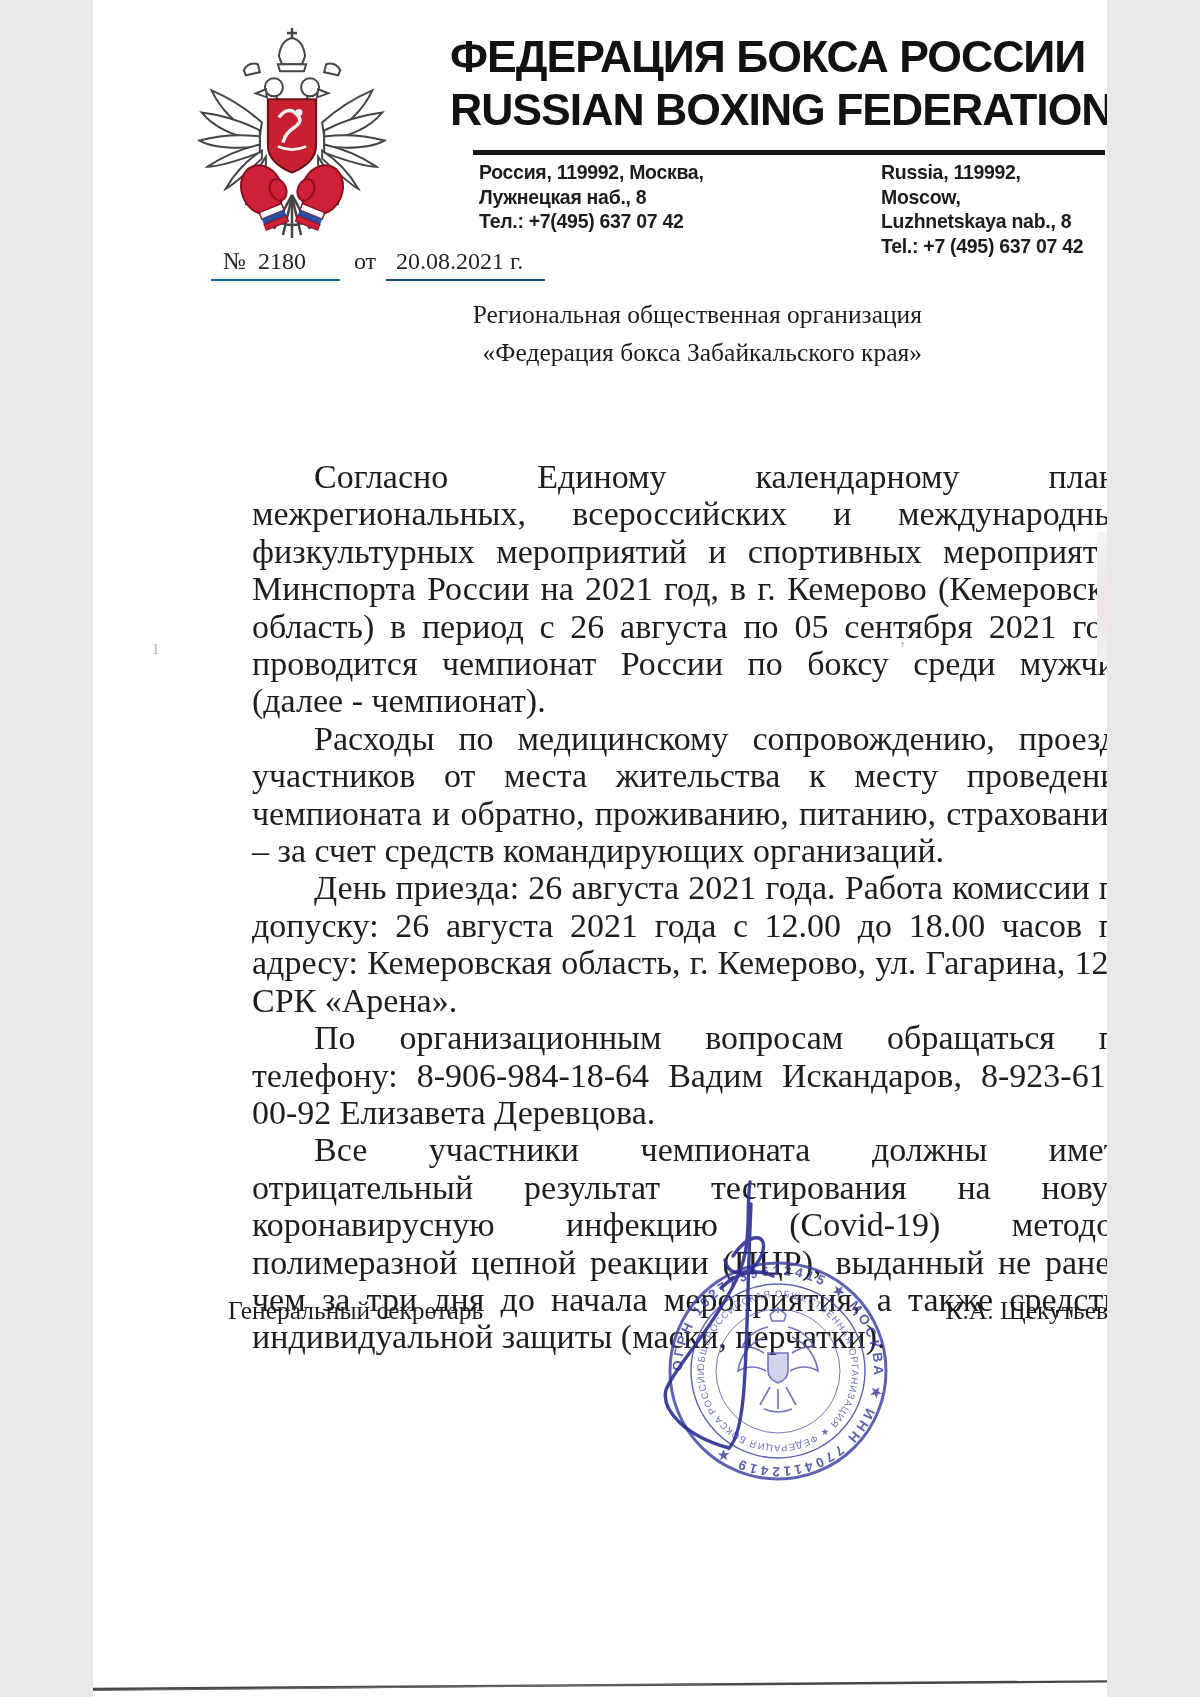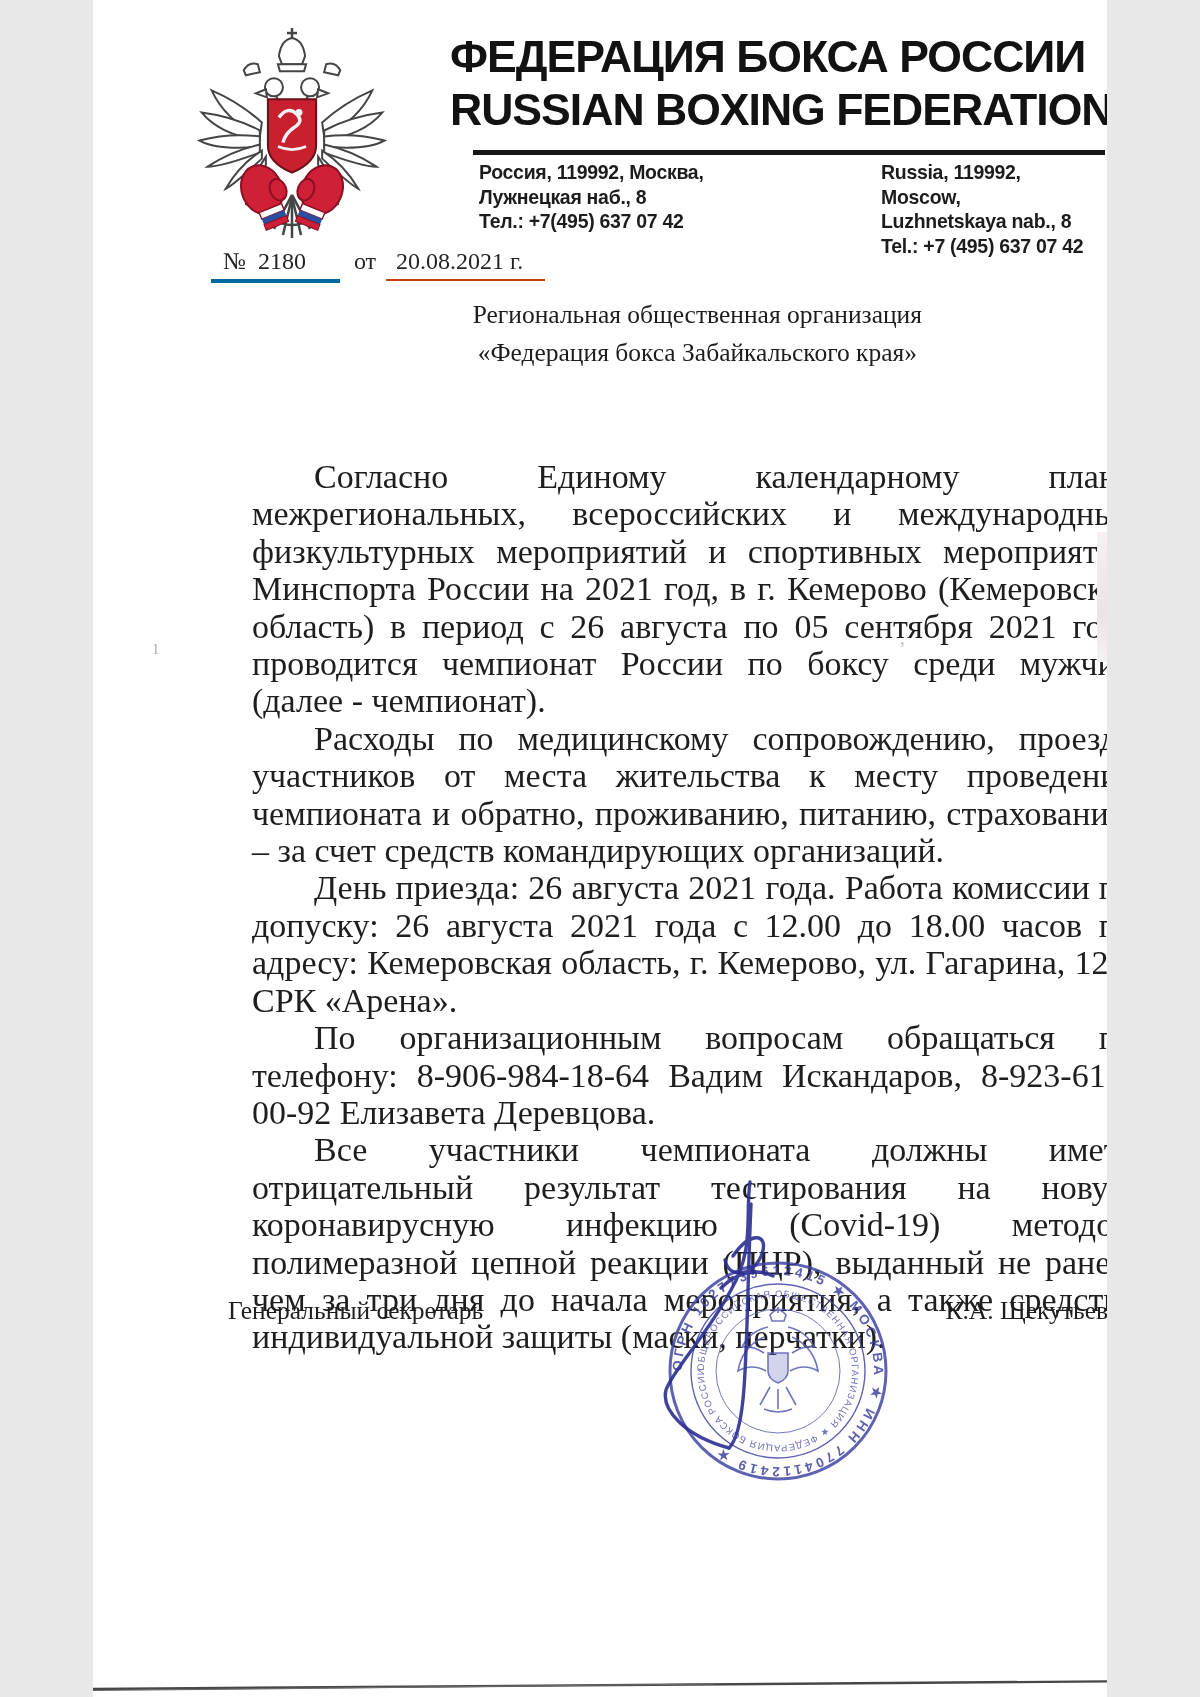"№ 2180" .ref-num { border-bottom: 4px solid #0369a1 -> 2px solid #0369a1 }
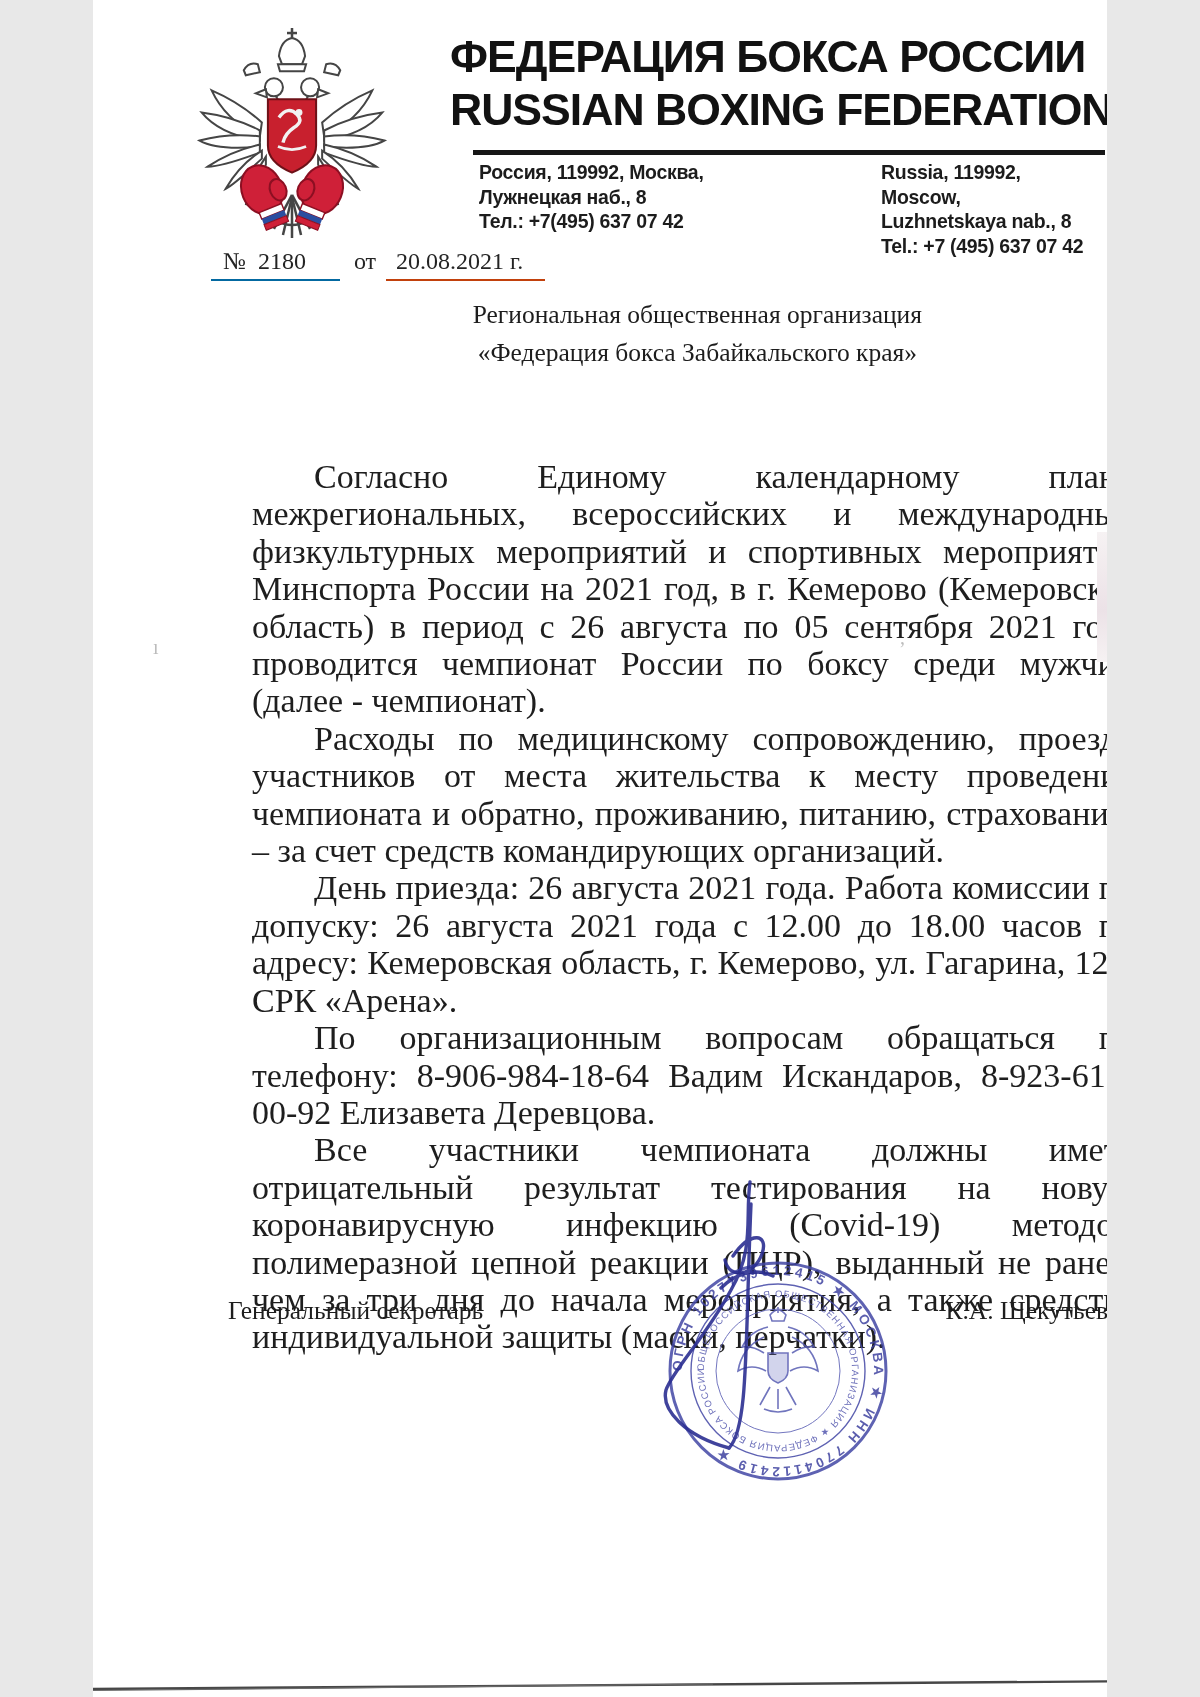"20.08.2021 г." .ref-date { border-bottom: 2px solid #c2410c -> 2px solid #0c4a6e }
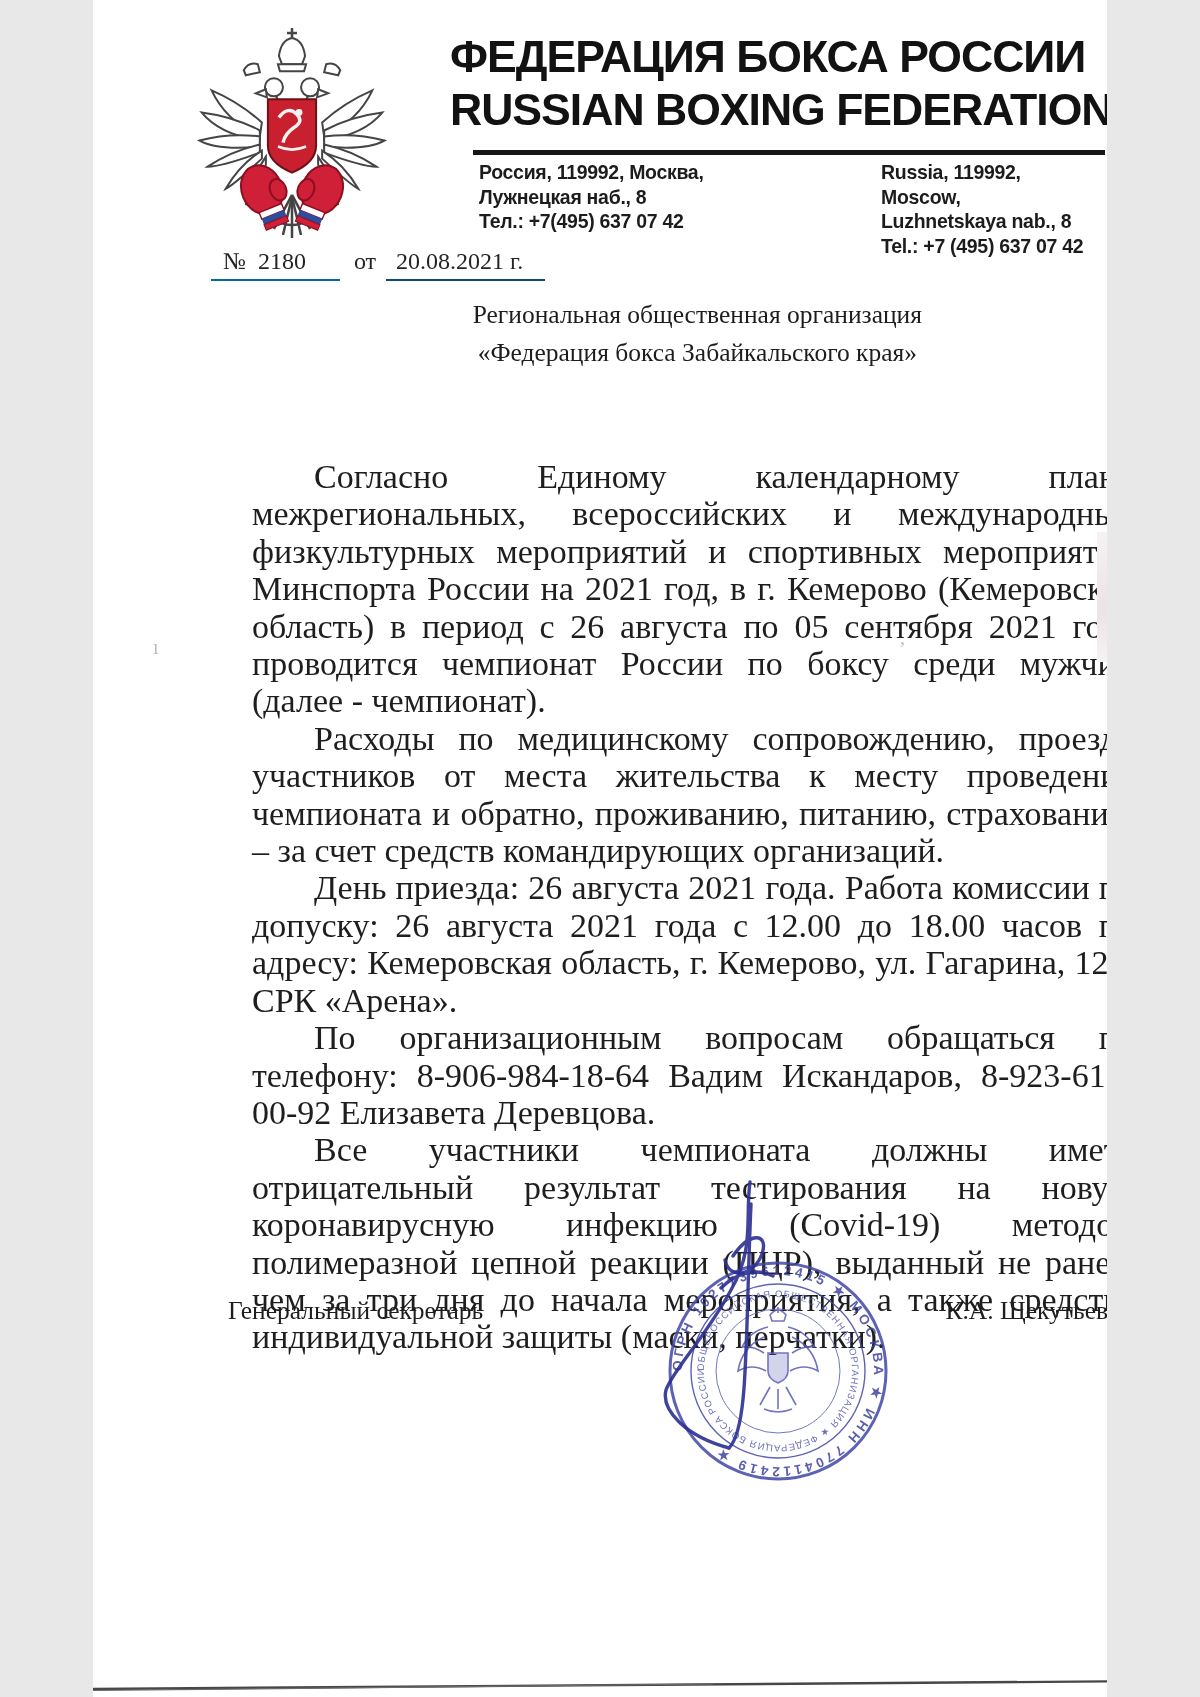"Региональная общественная организация" .recipient { text-align: center -> right }
